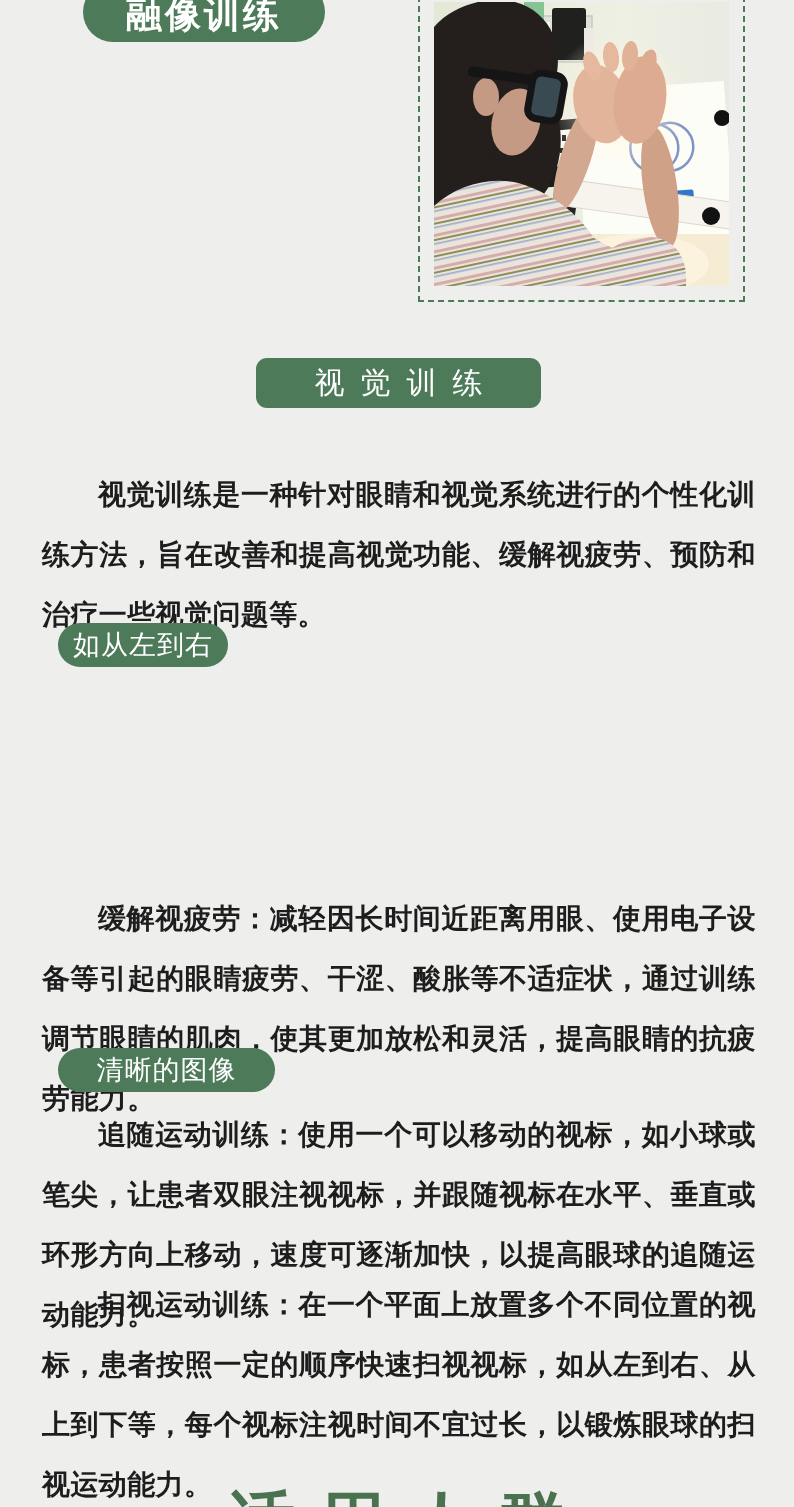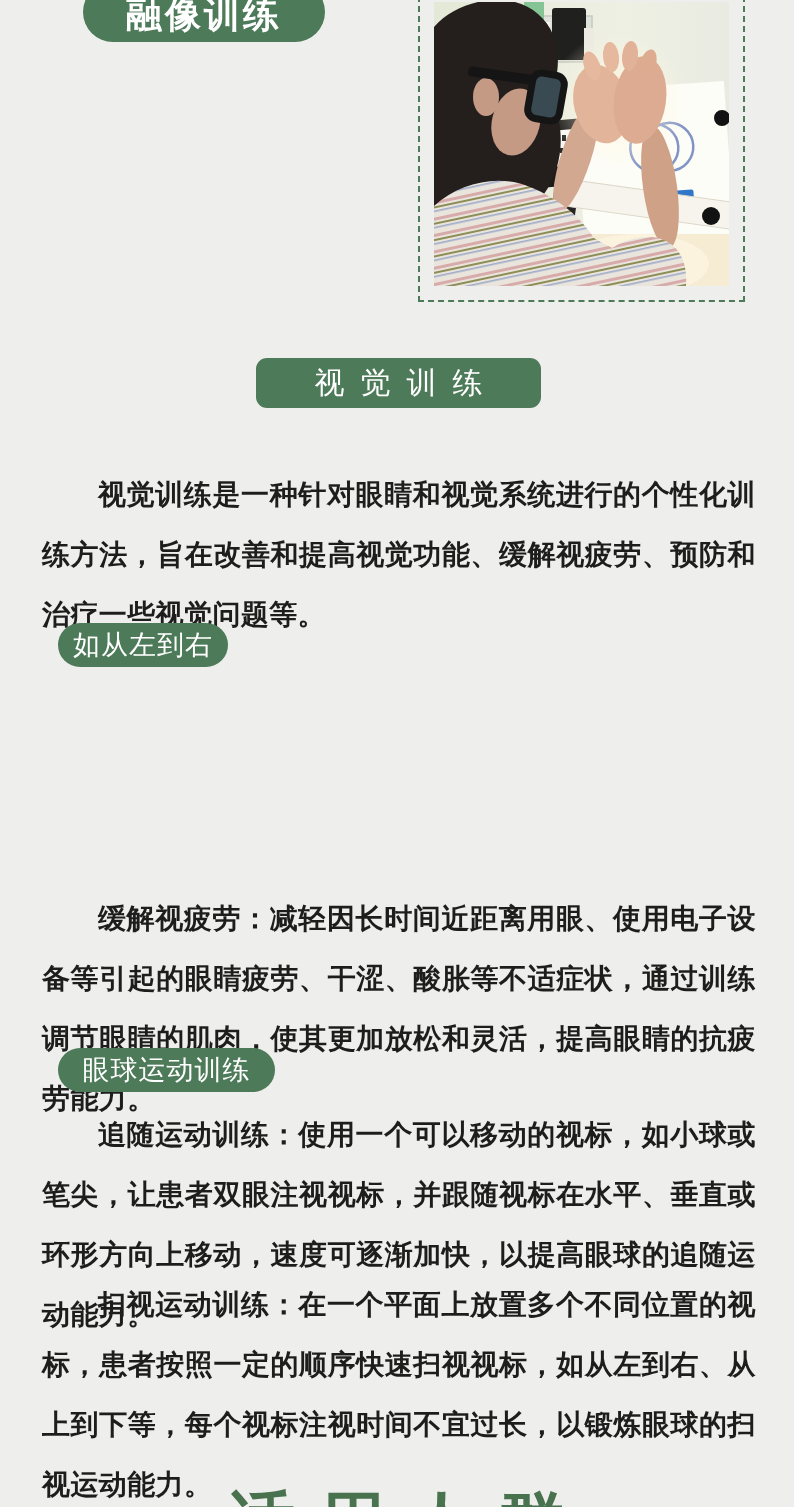"眼球运动训练" span { text: 眼球运动训练 -> 清晰的图像 }
